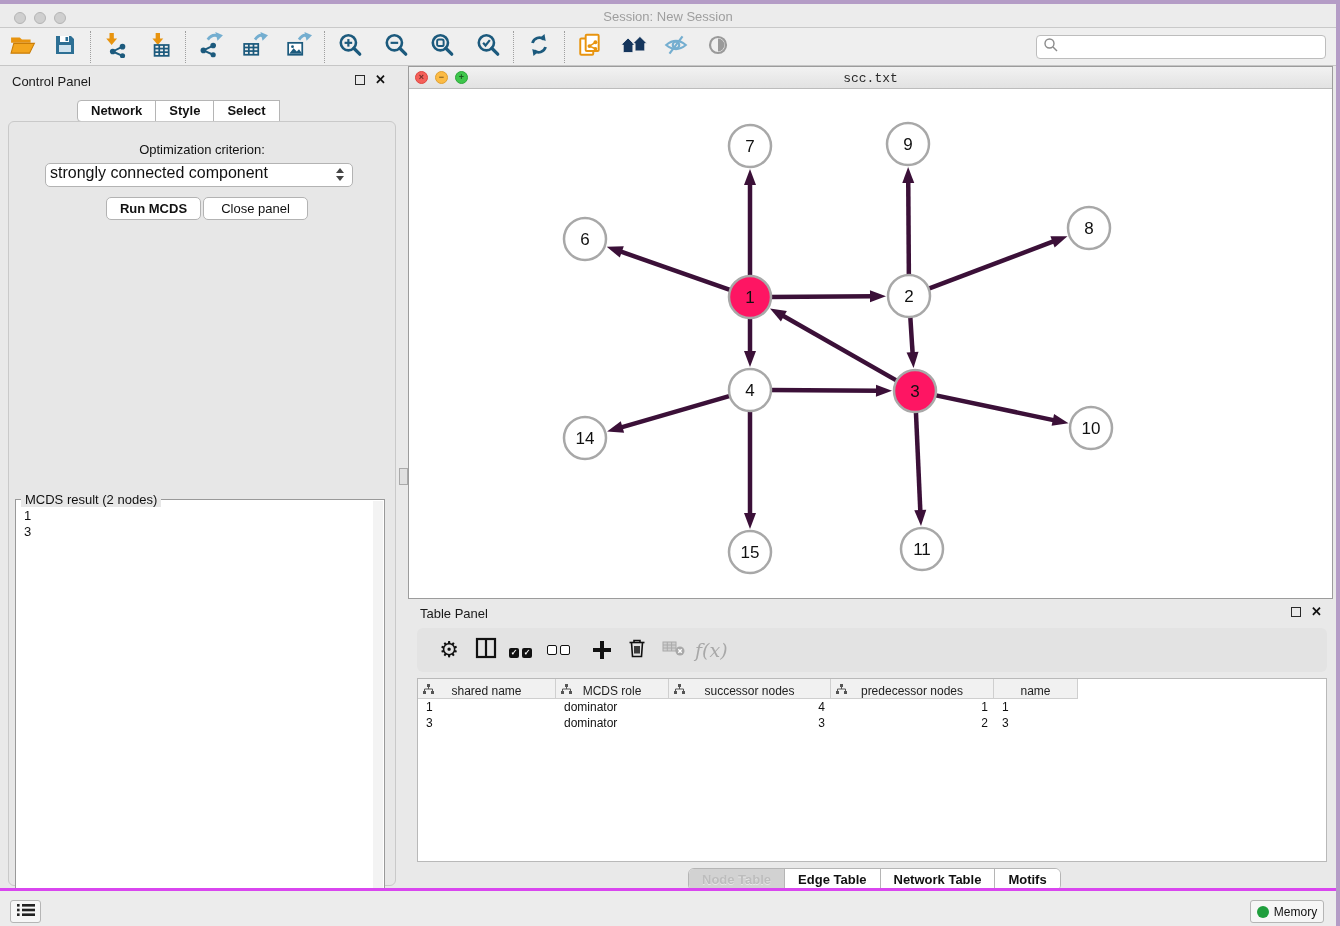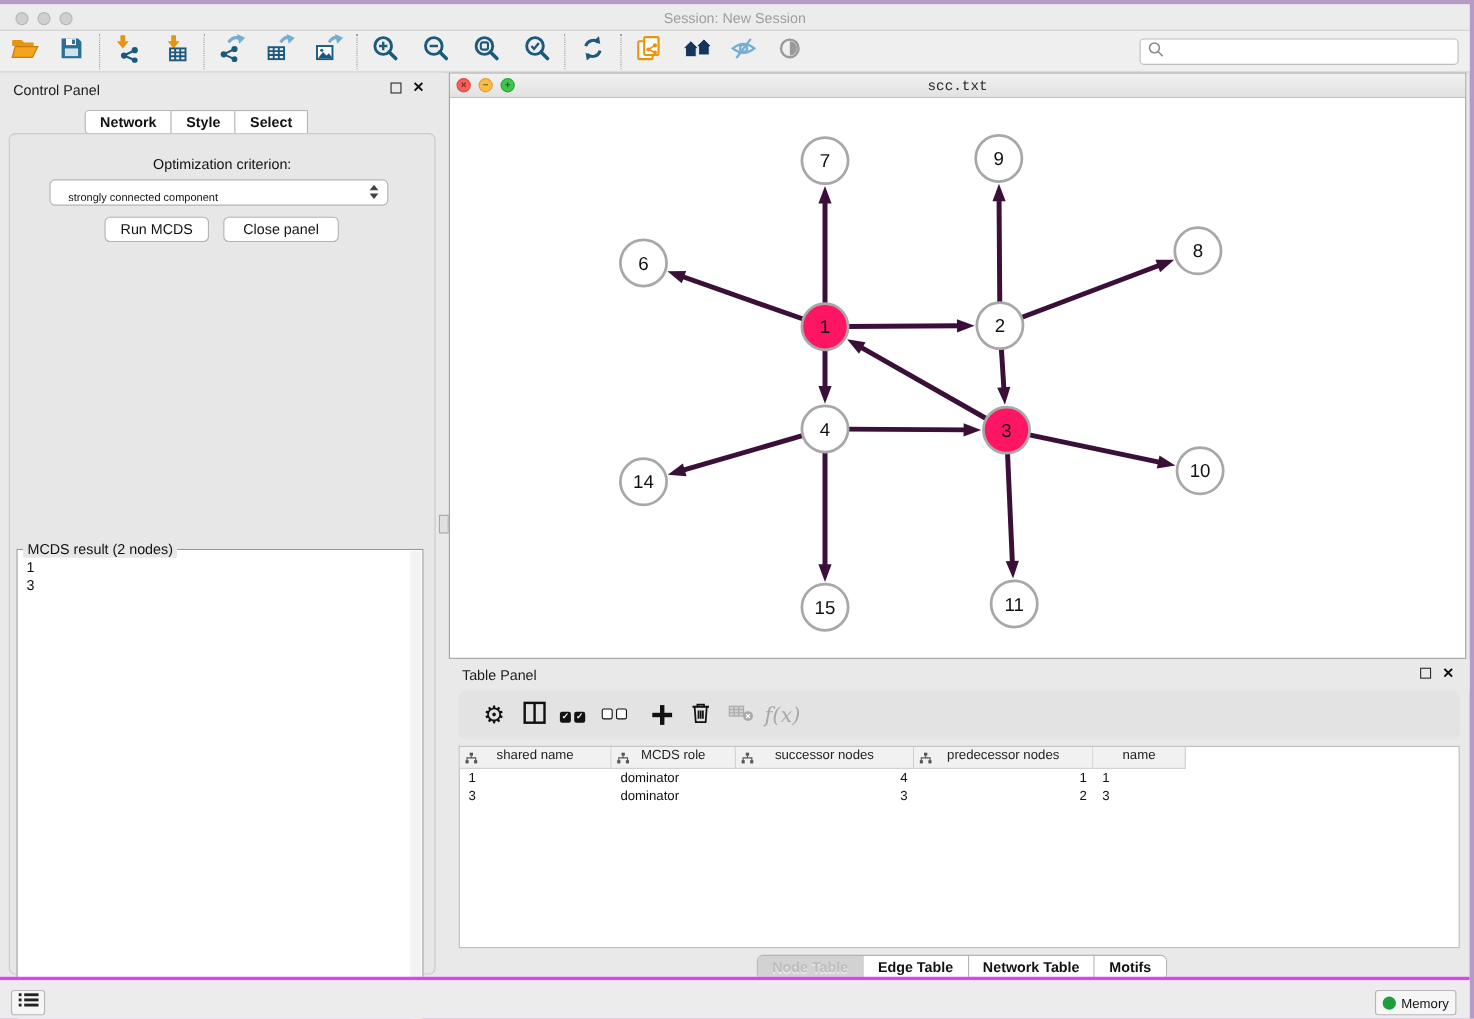"strongly connected component" #opt-select { align-items: flex-end -> flex-start; font-size: 10px -> 16px; padding-left: 16px -> 4px }
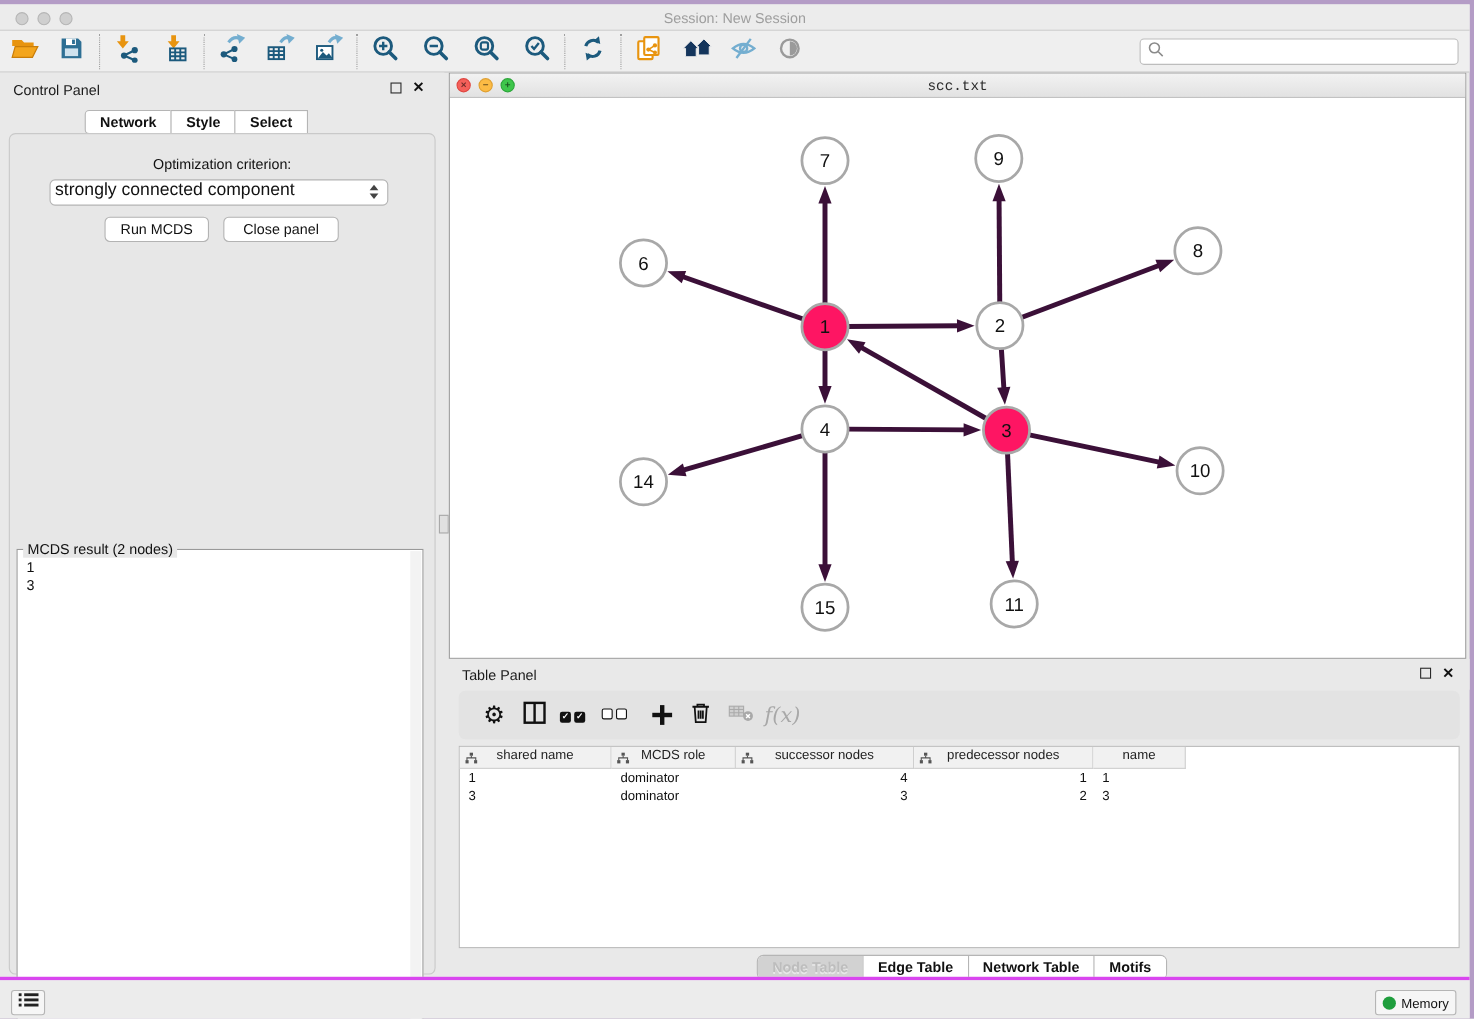"Run MCDS" #run-btn { font-weight: none -> bold; left: 86px -> 97px }
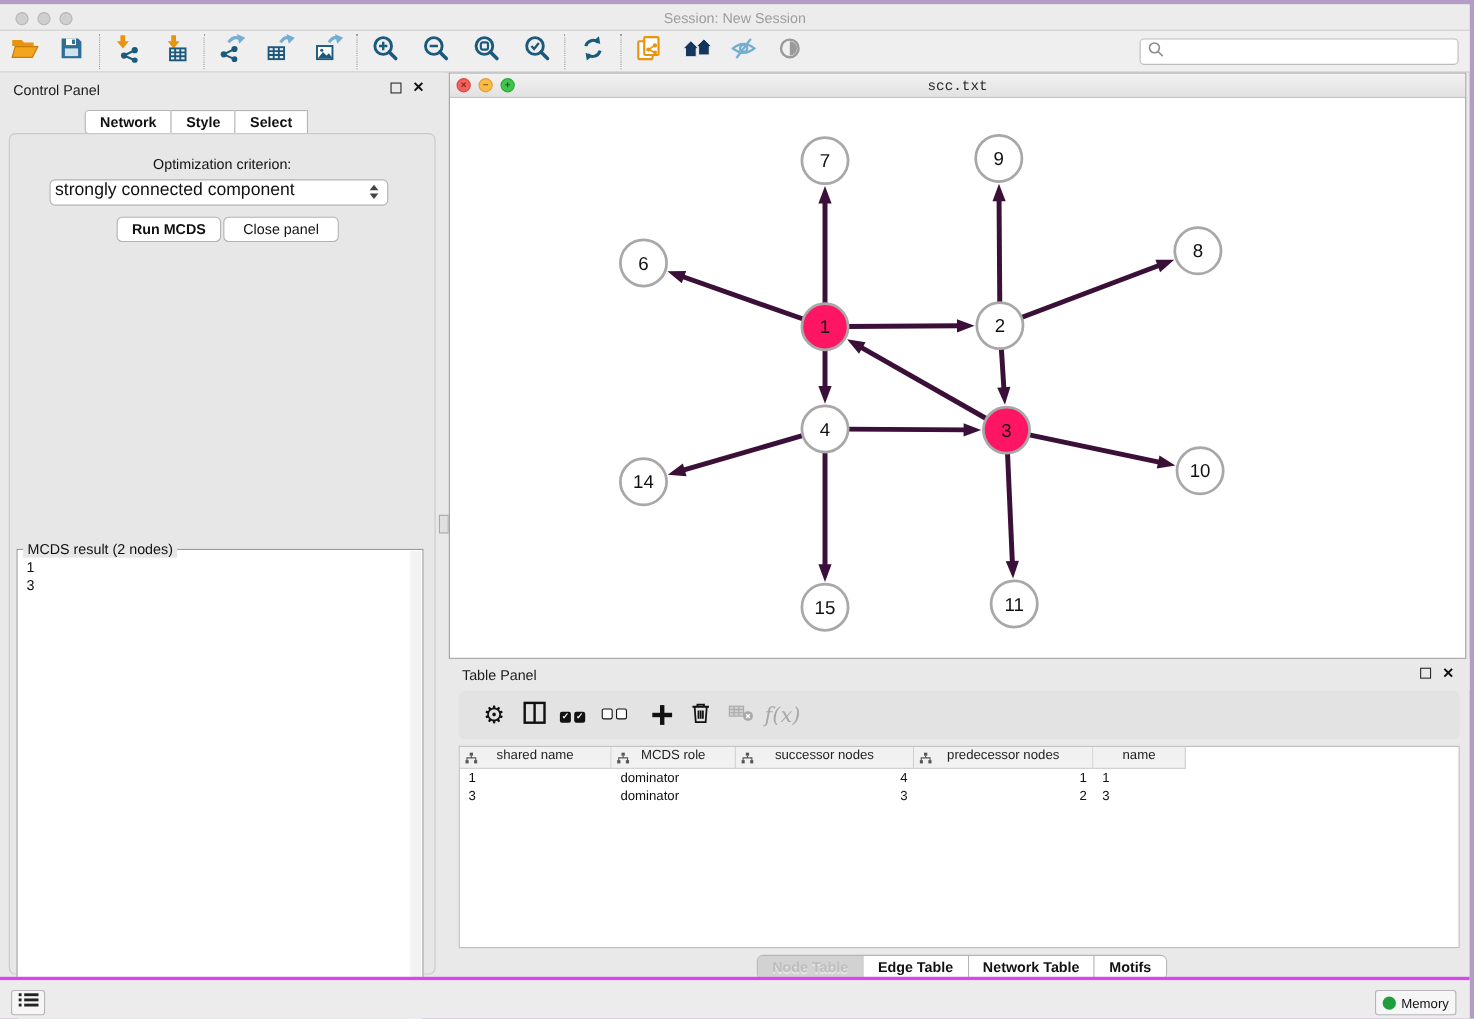"shared name" .th-cell { align-items: flex-start -> flex-end }
